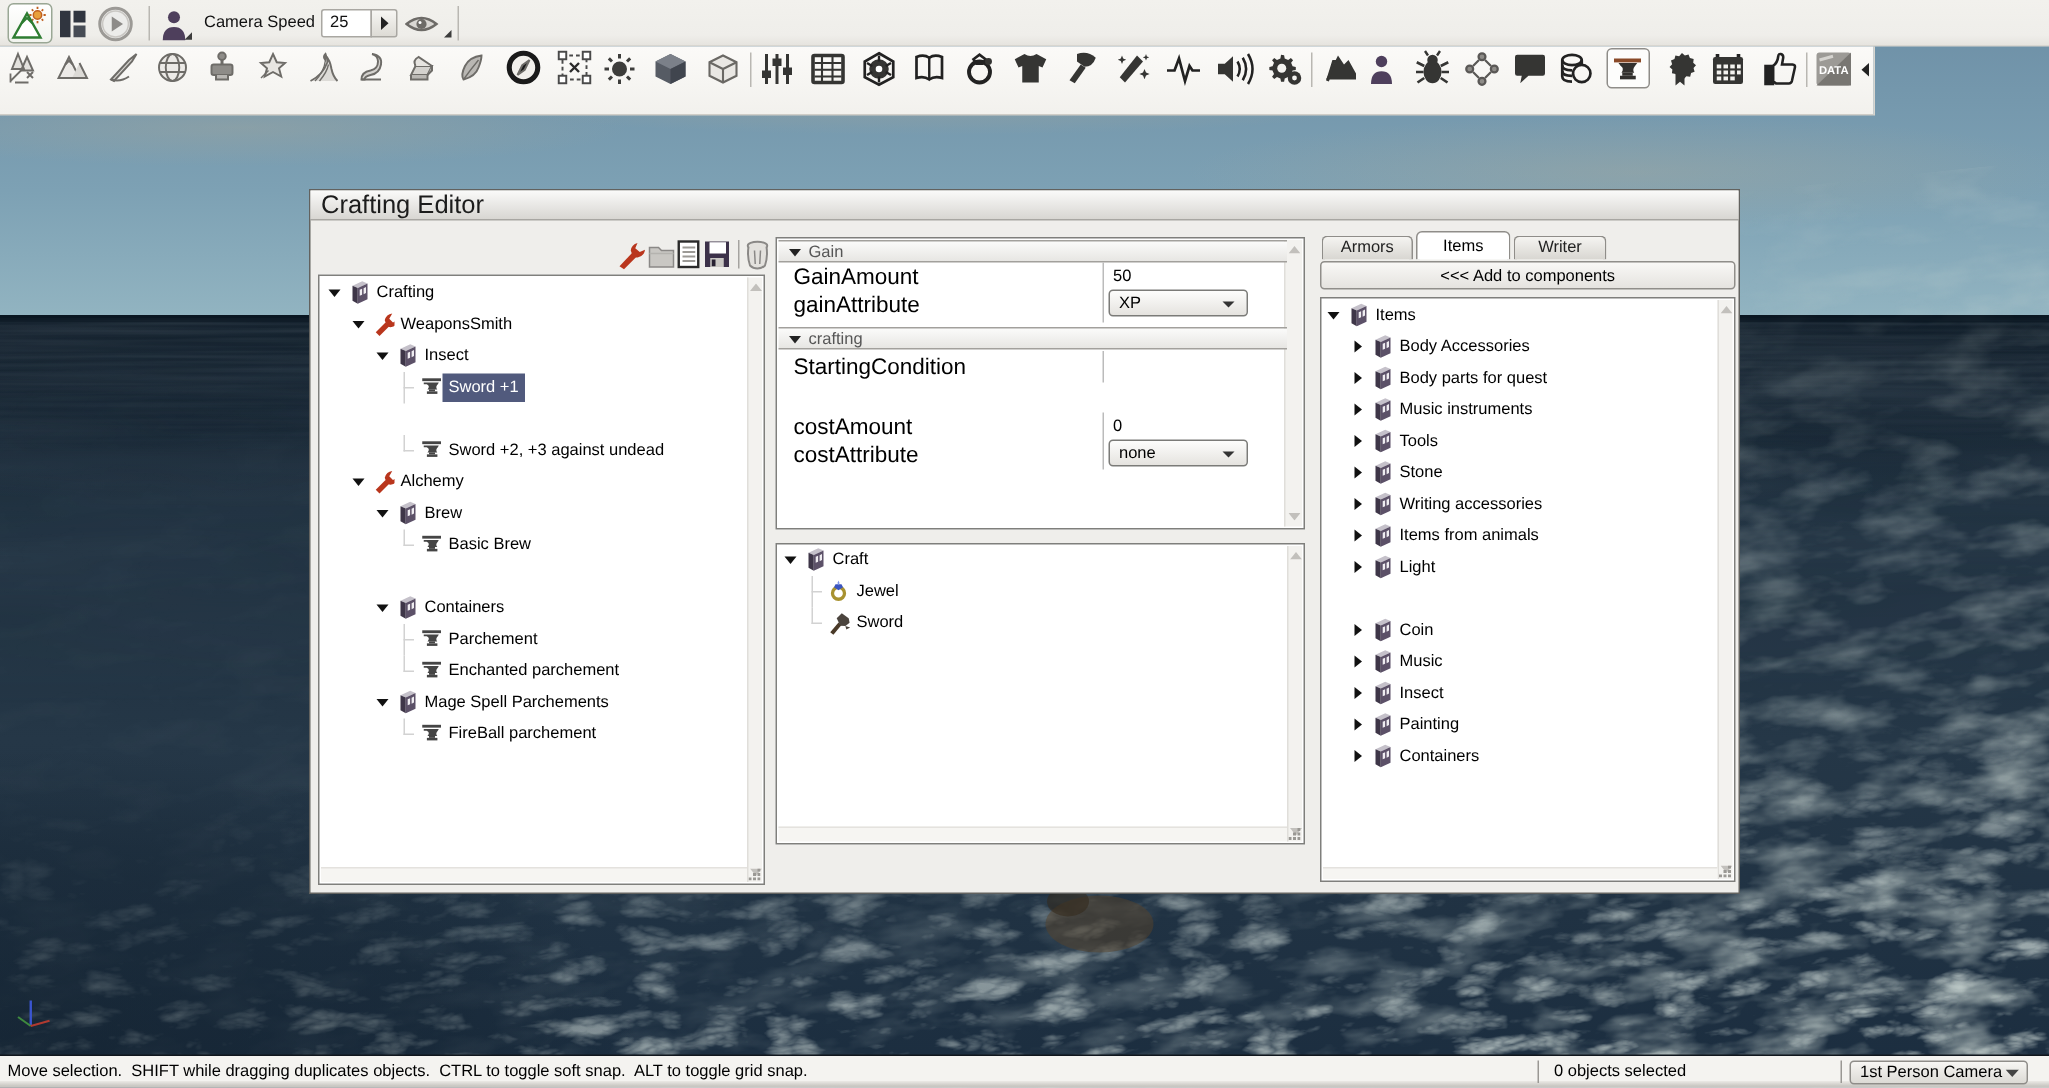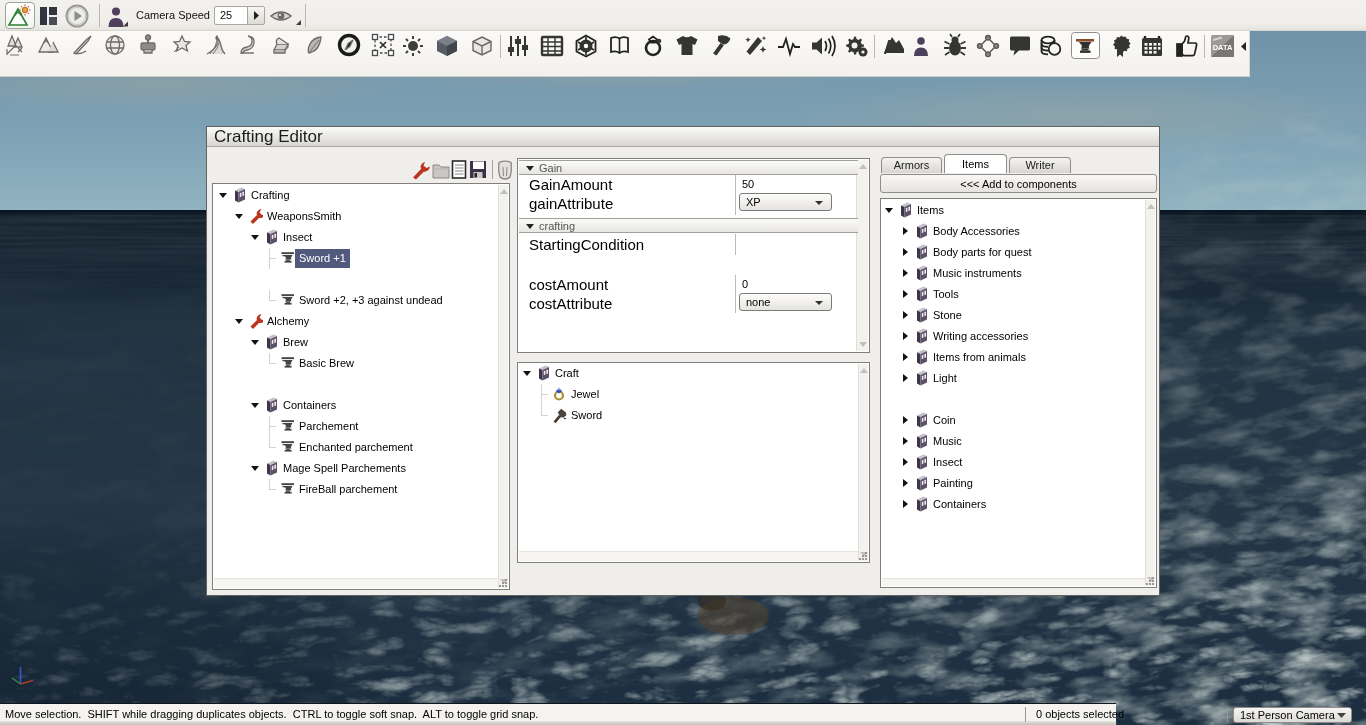"Move selection. SHIFT while dragging" #status { width: 1116px -> 1366px }
